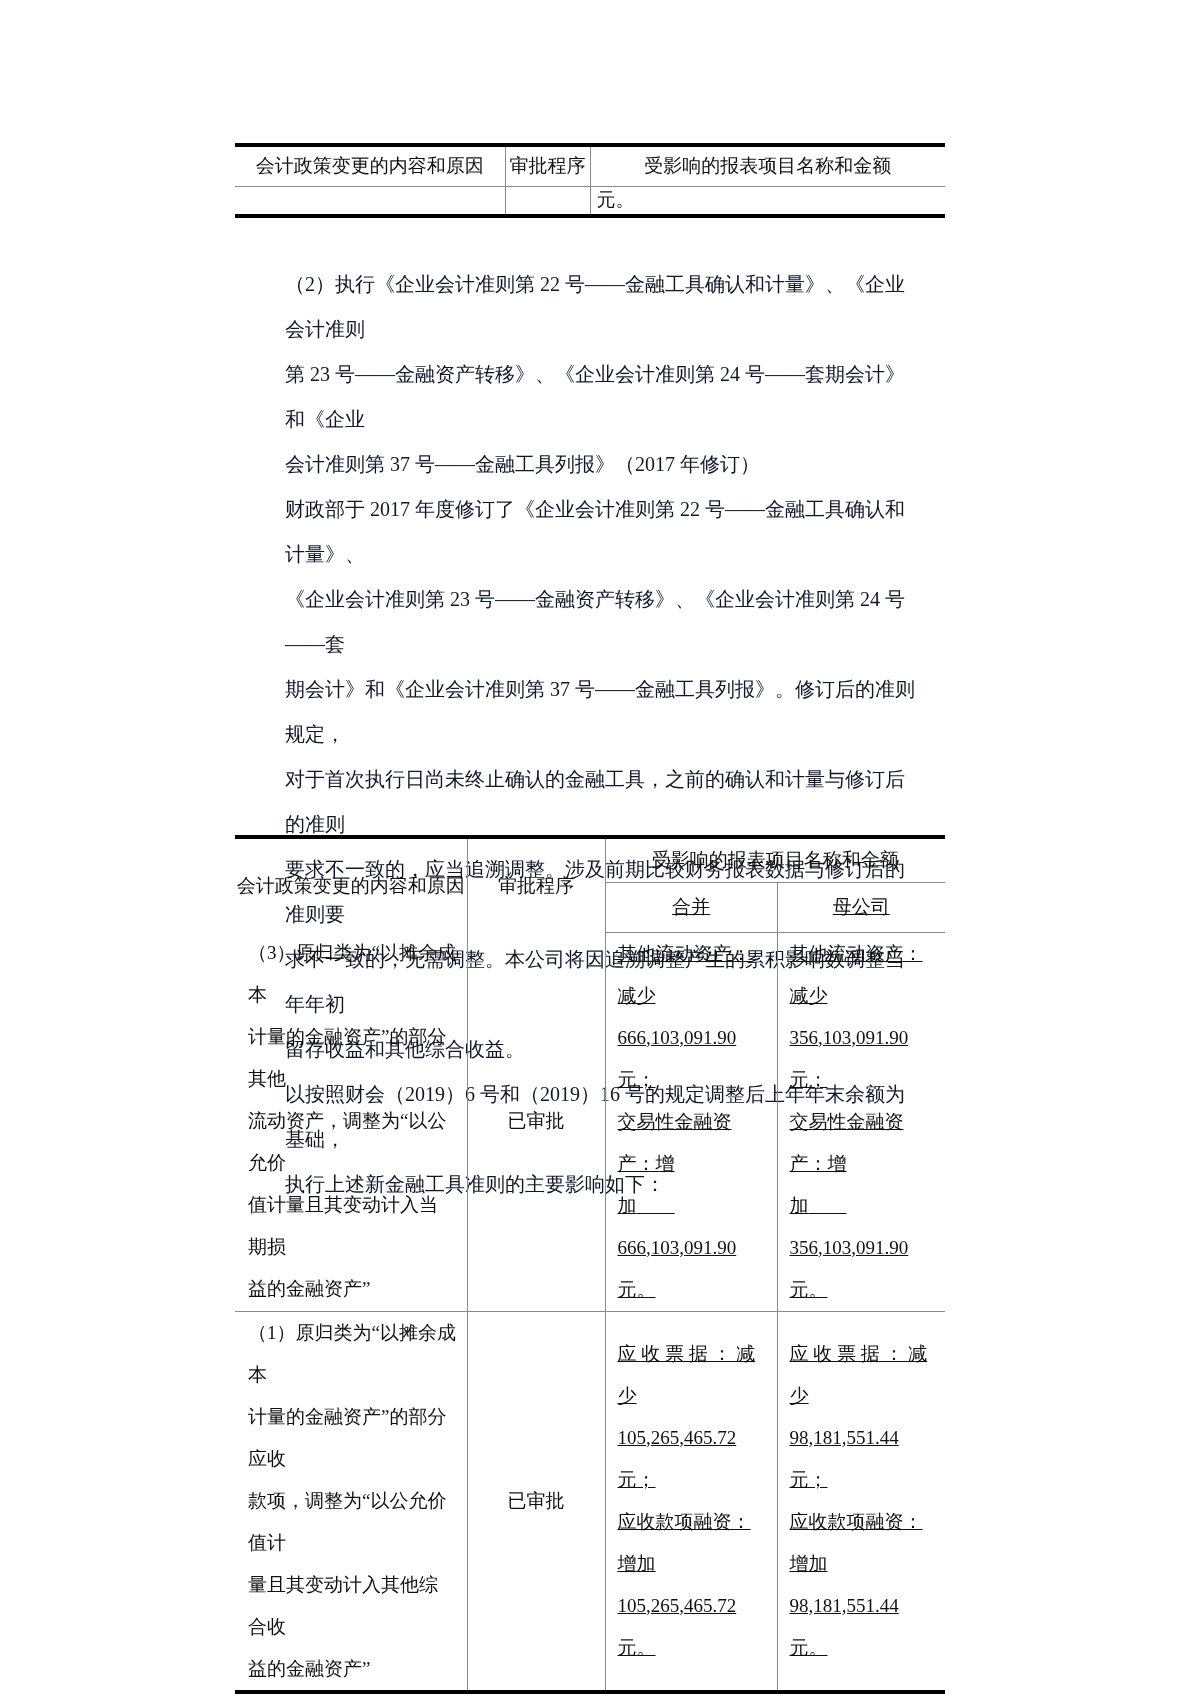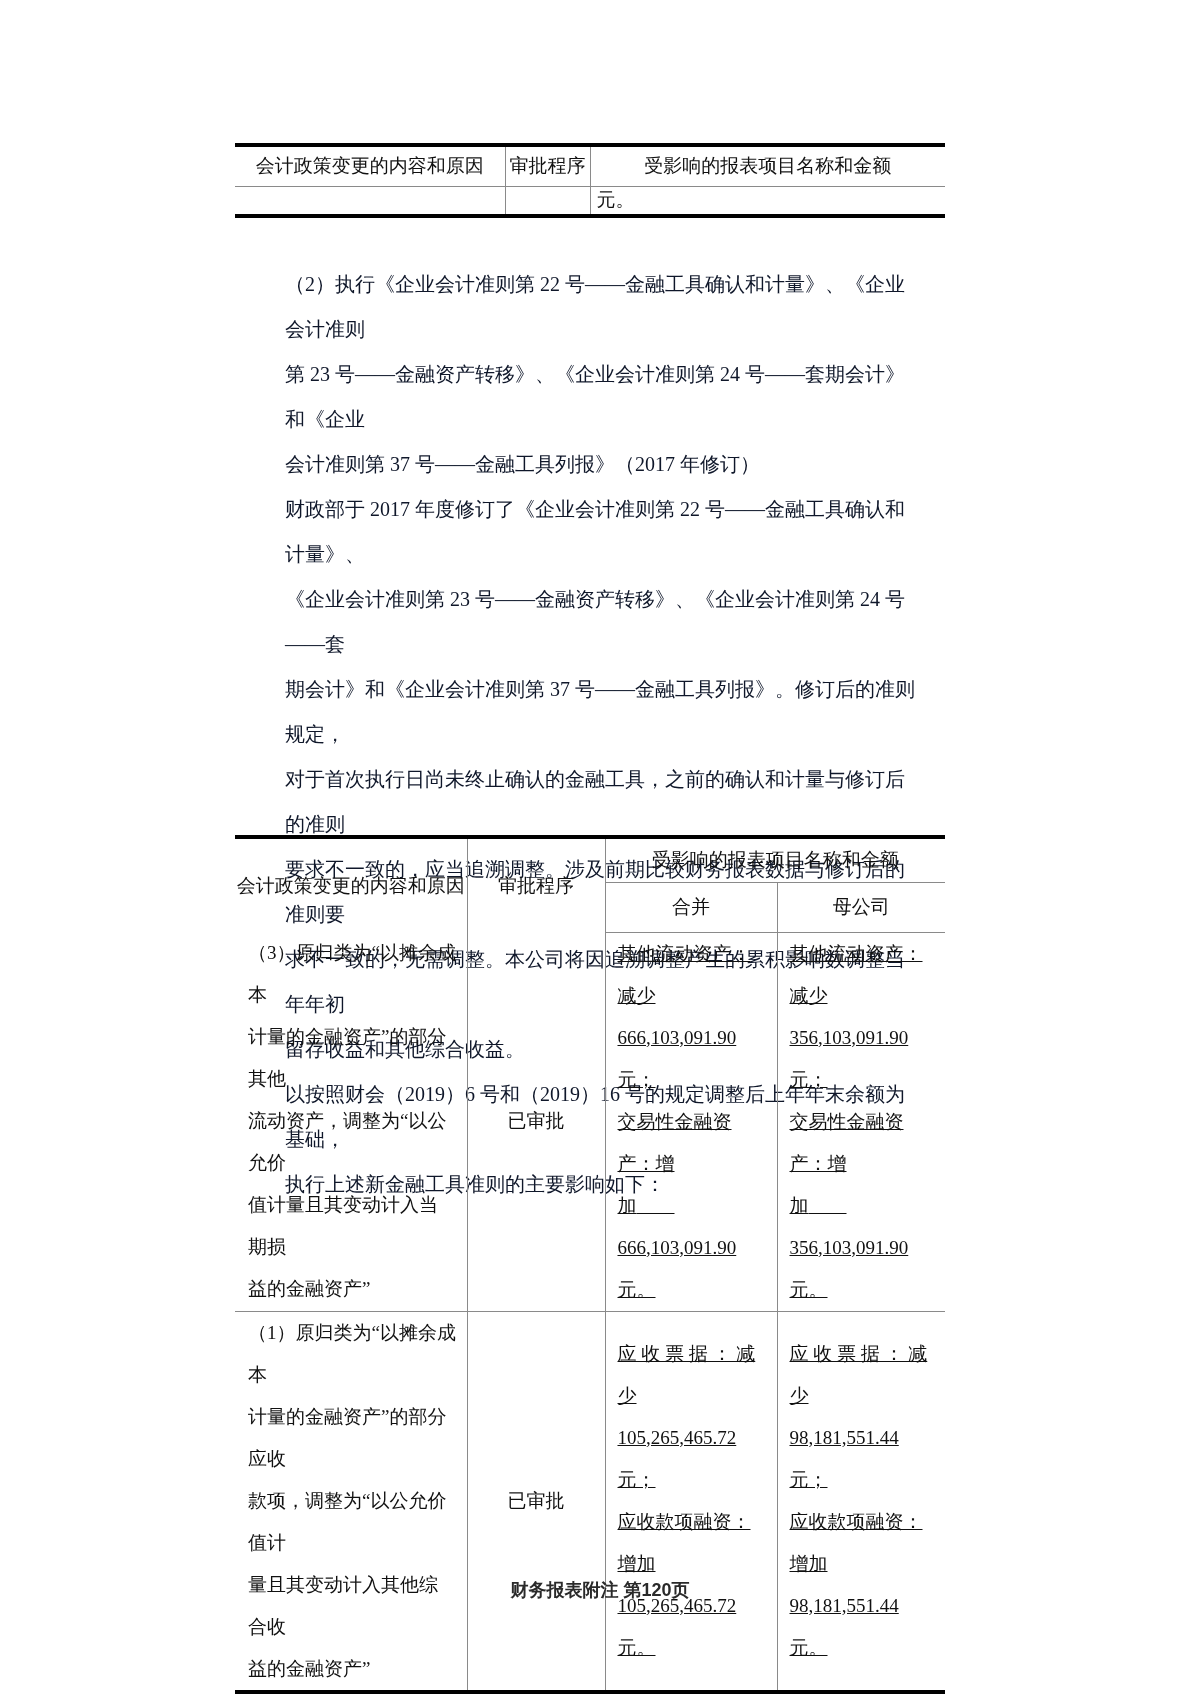"合并" #main-table .h2 td { text-decoration: none -> underline }
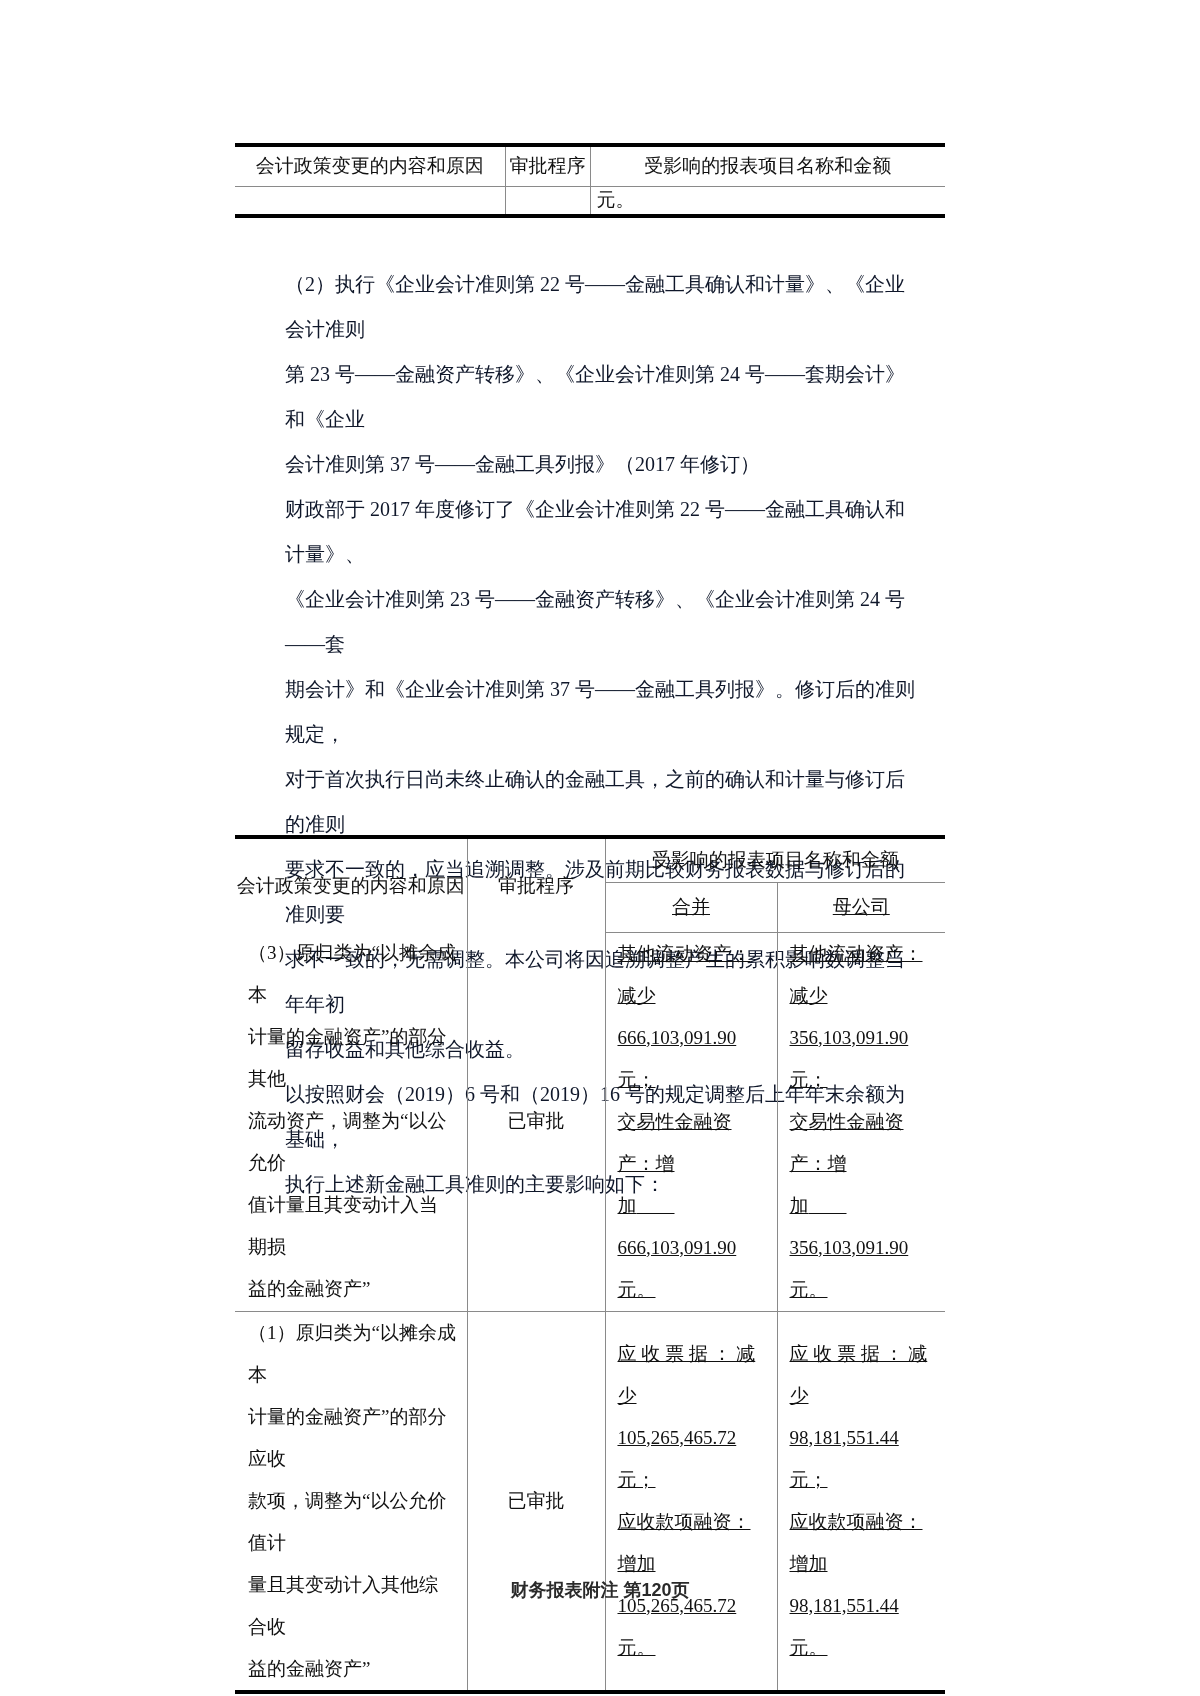"财务报表附注 第120页" div.footer { html: <div>财务报表附注 第120页</div> -> none }
